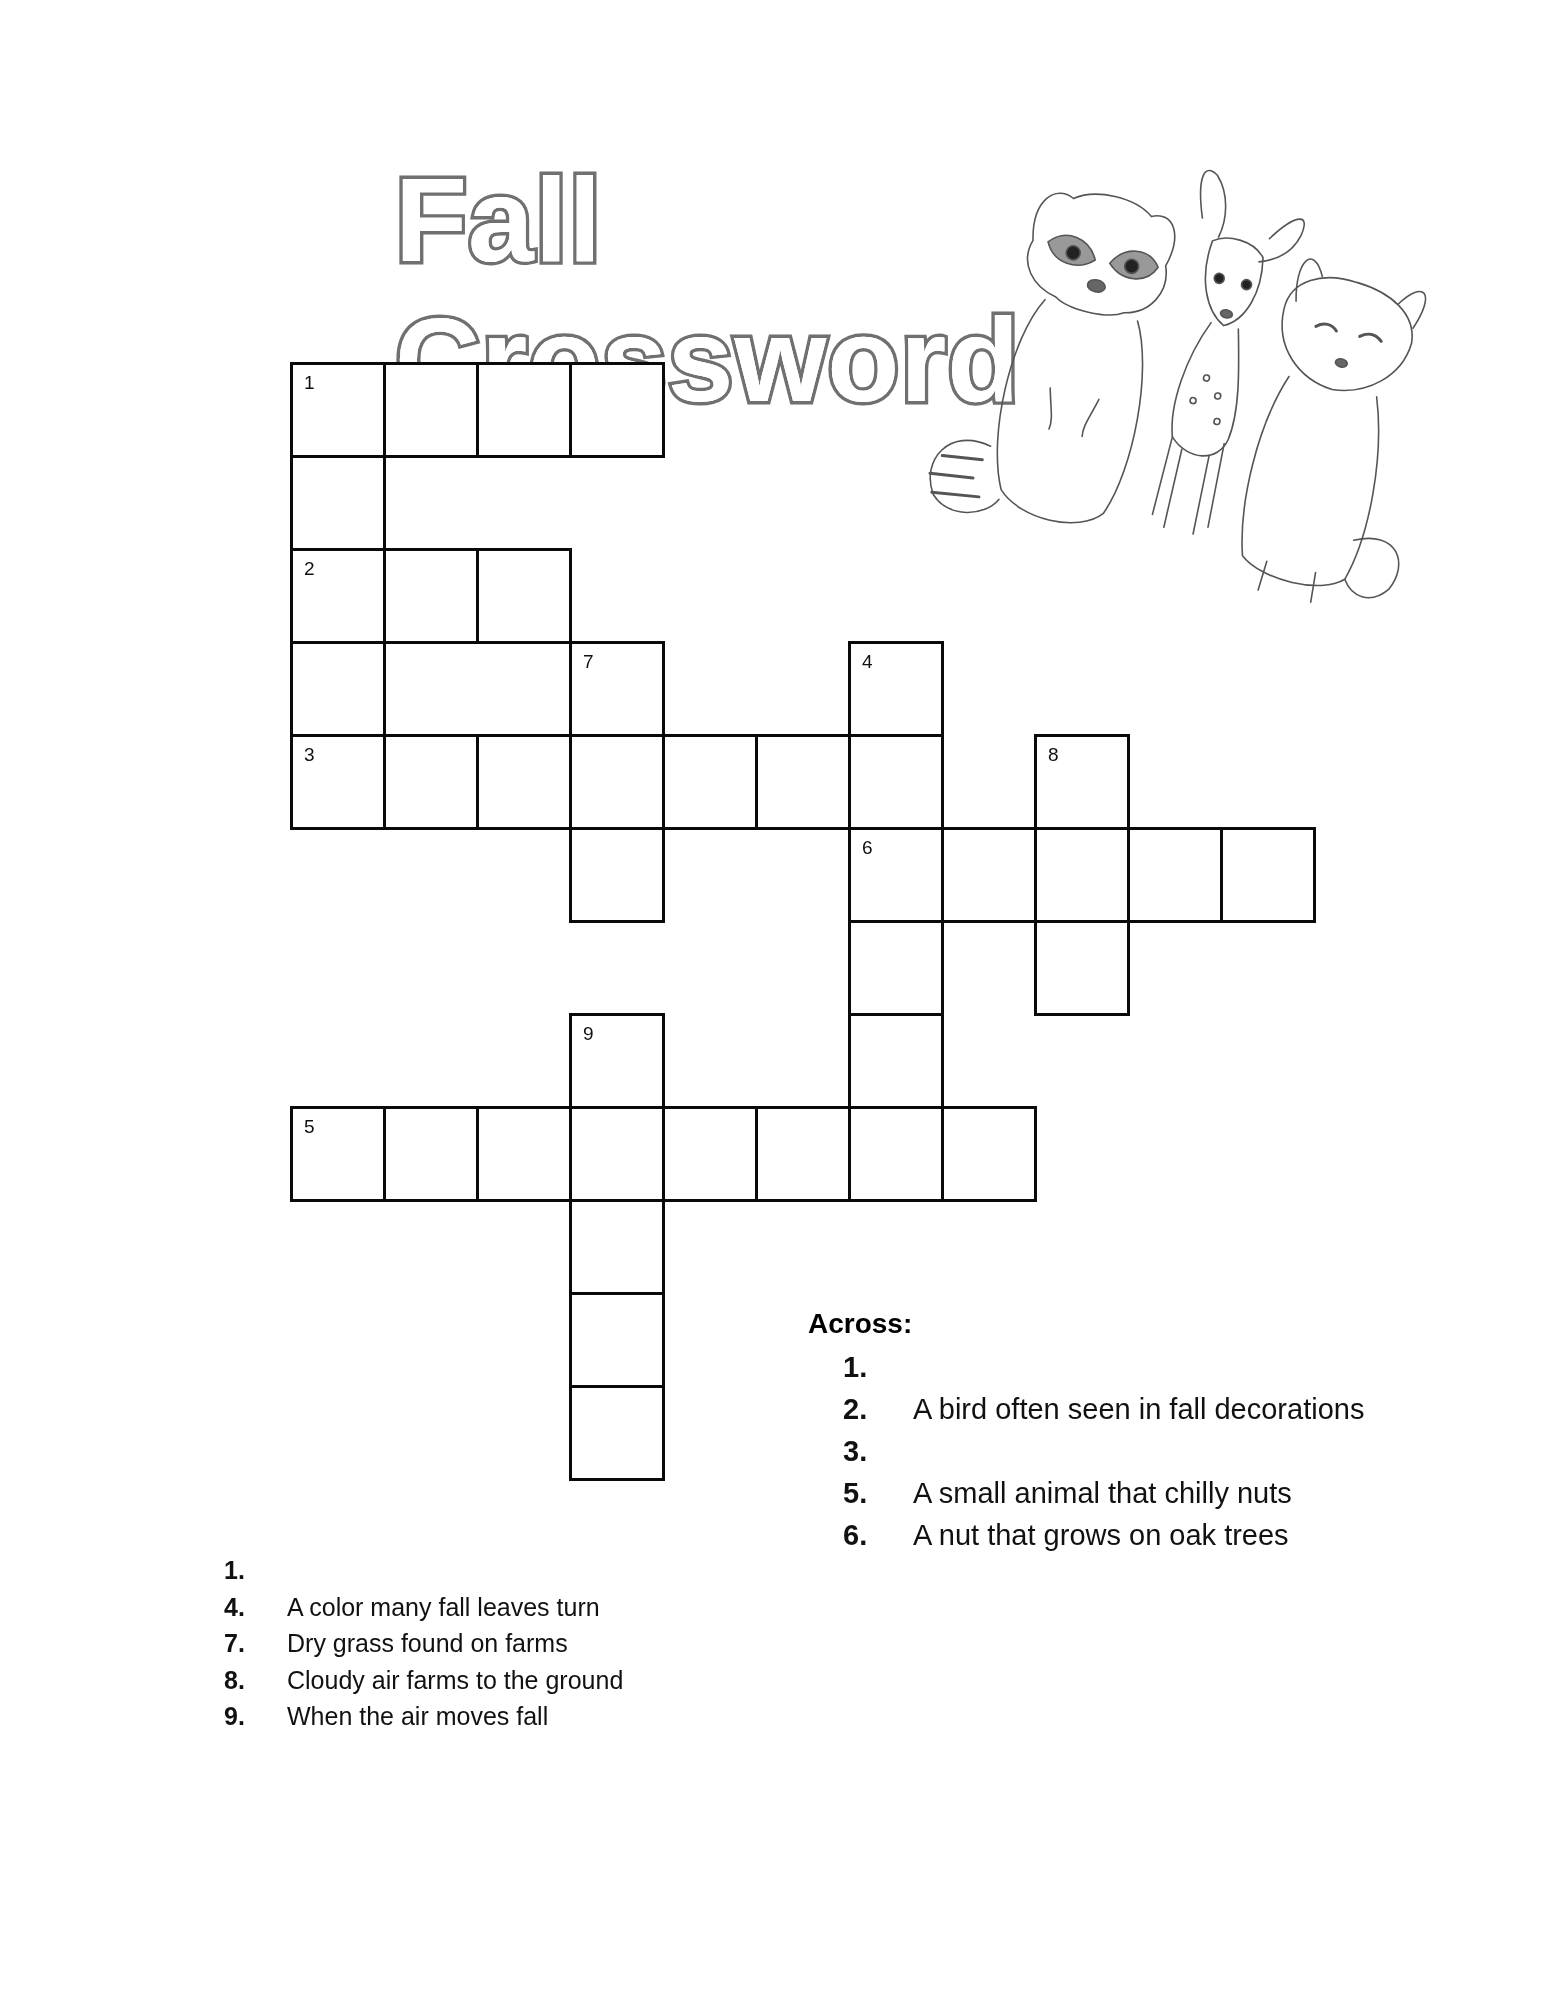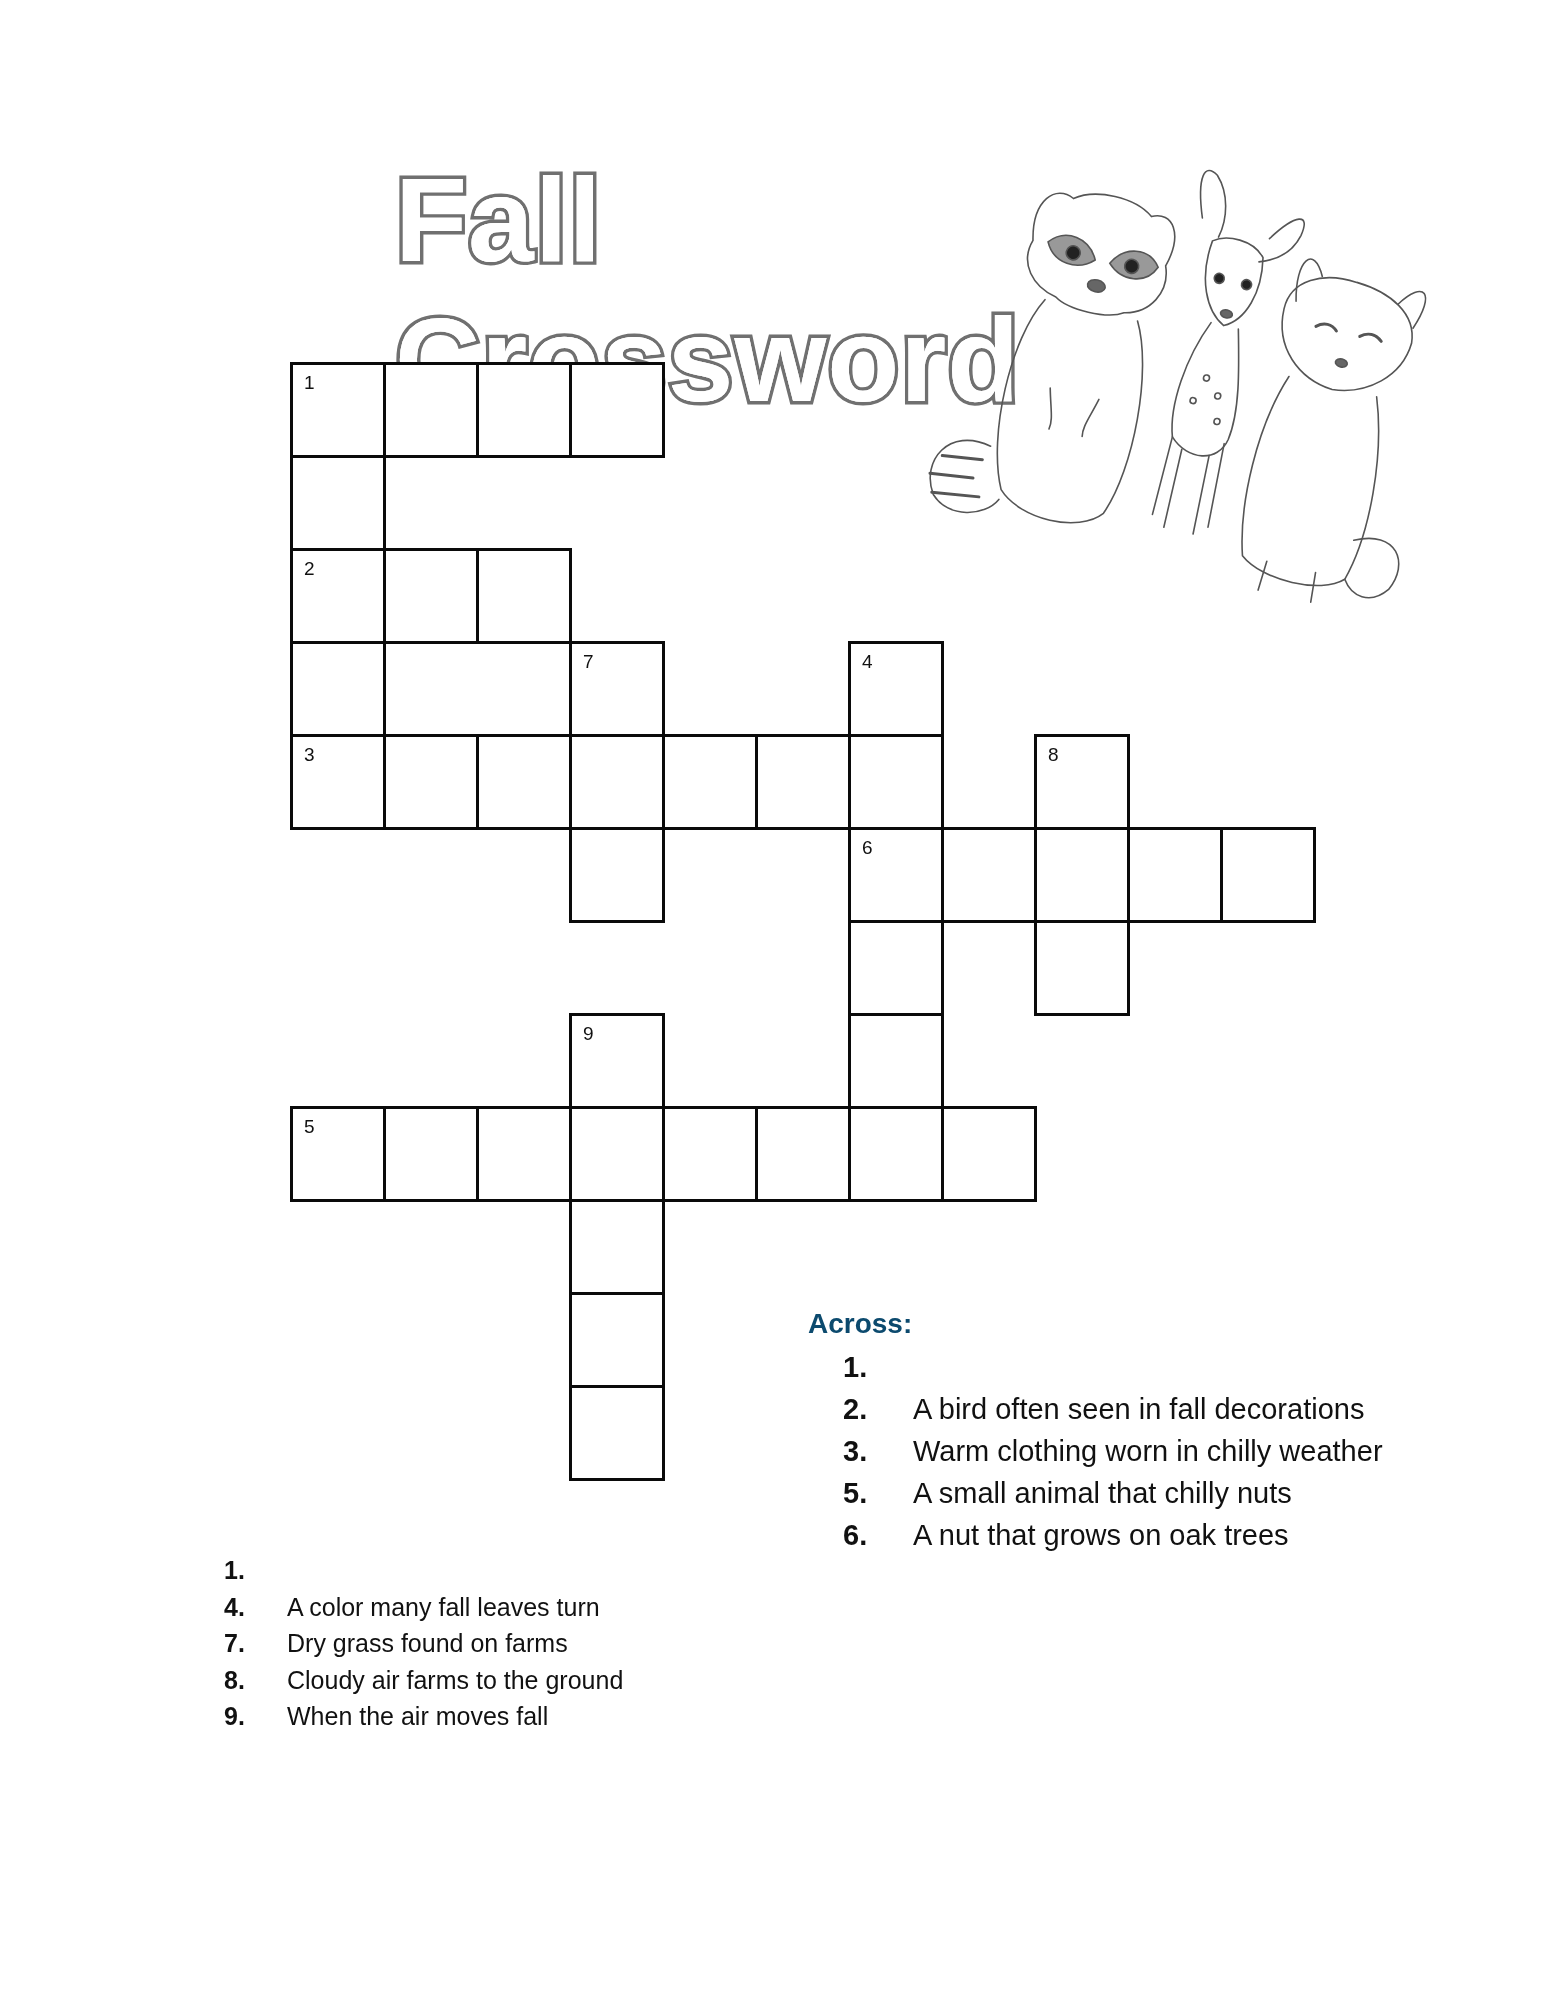"Across:" .clue-head { color: #0c4a6e -> #000000 }
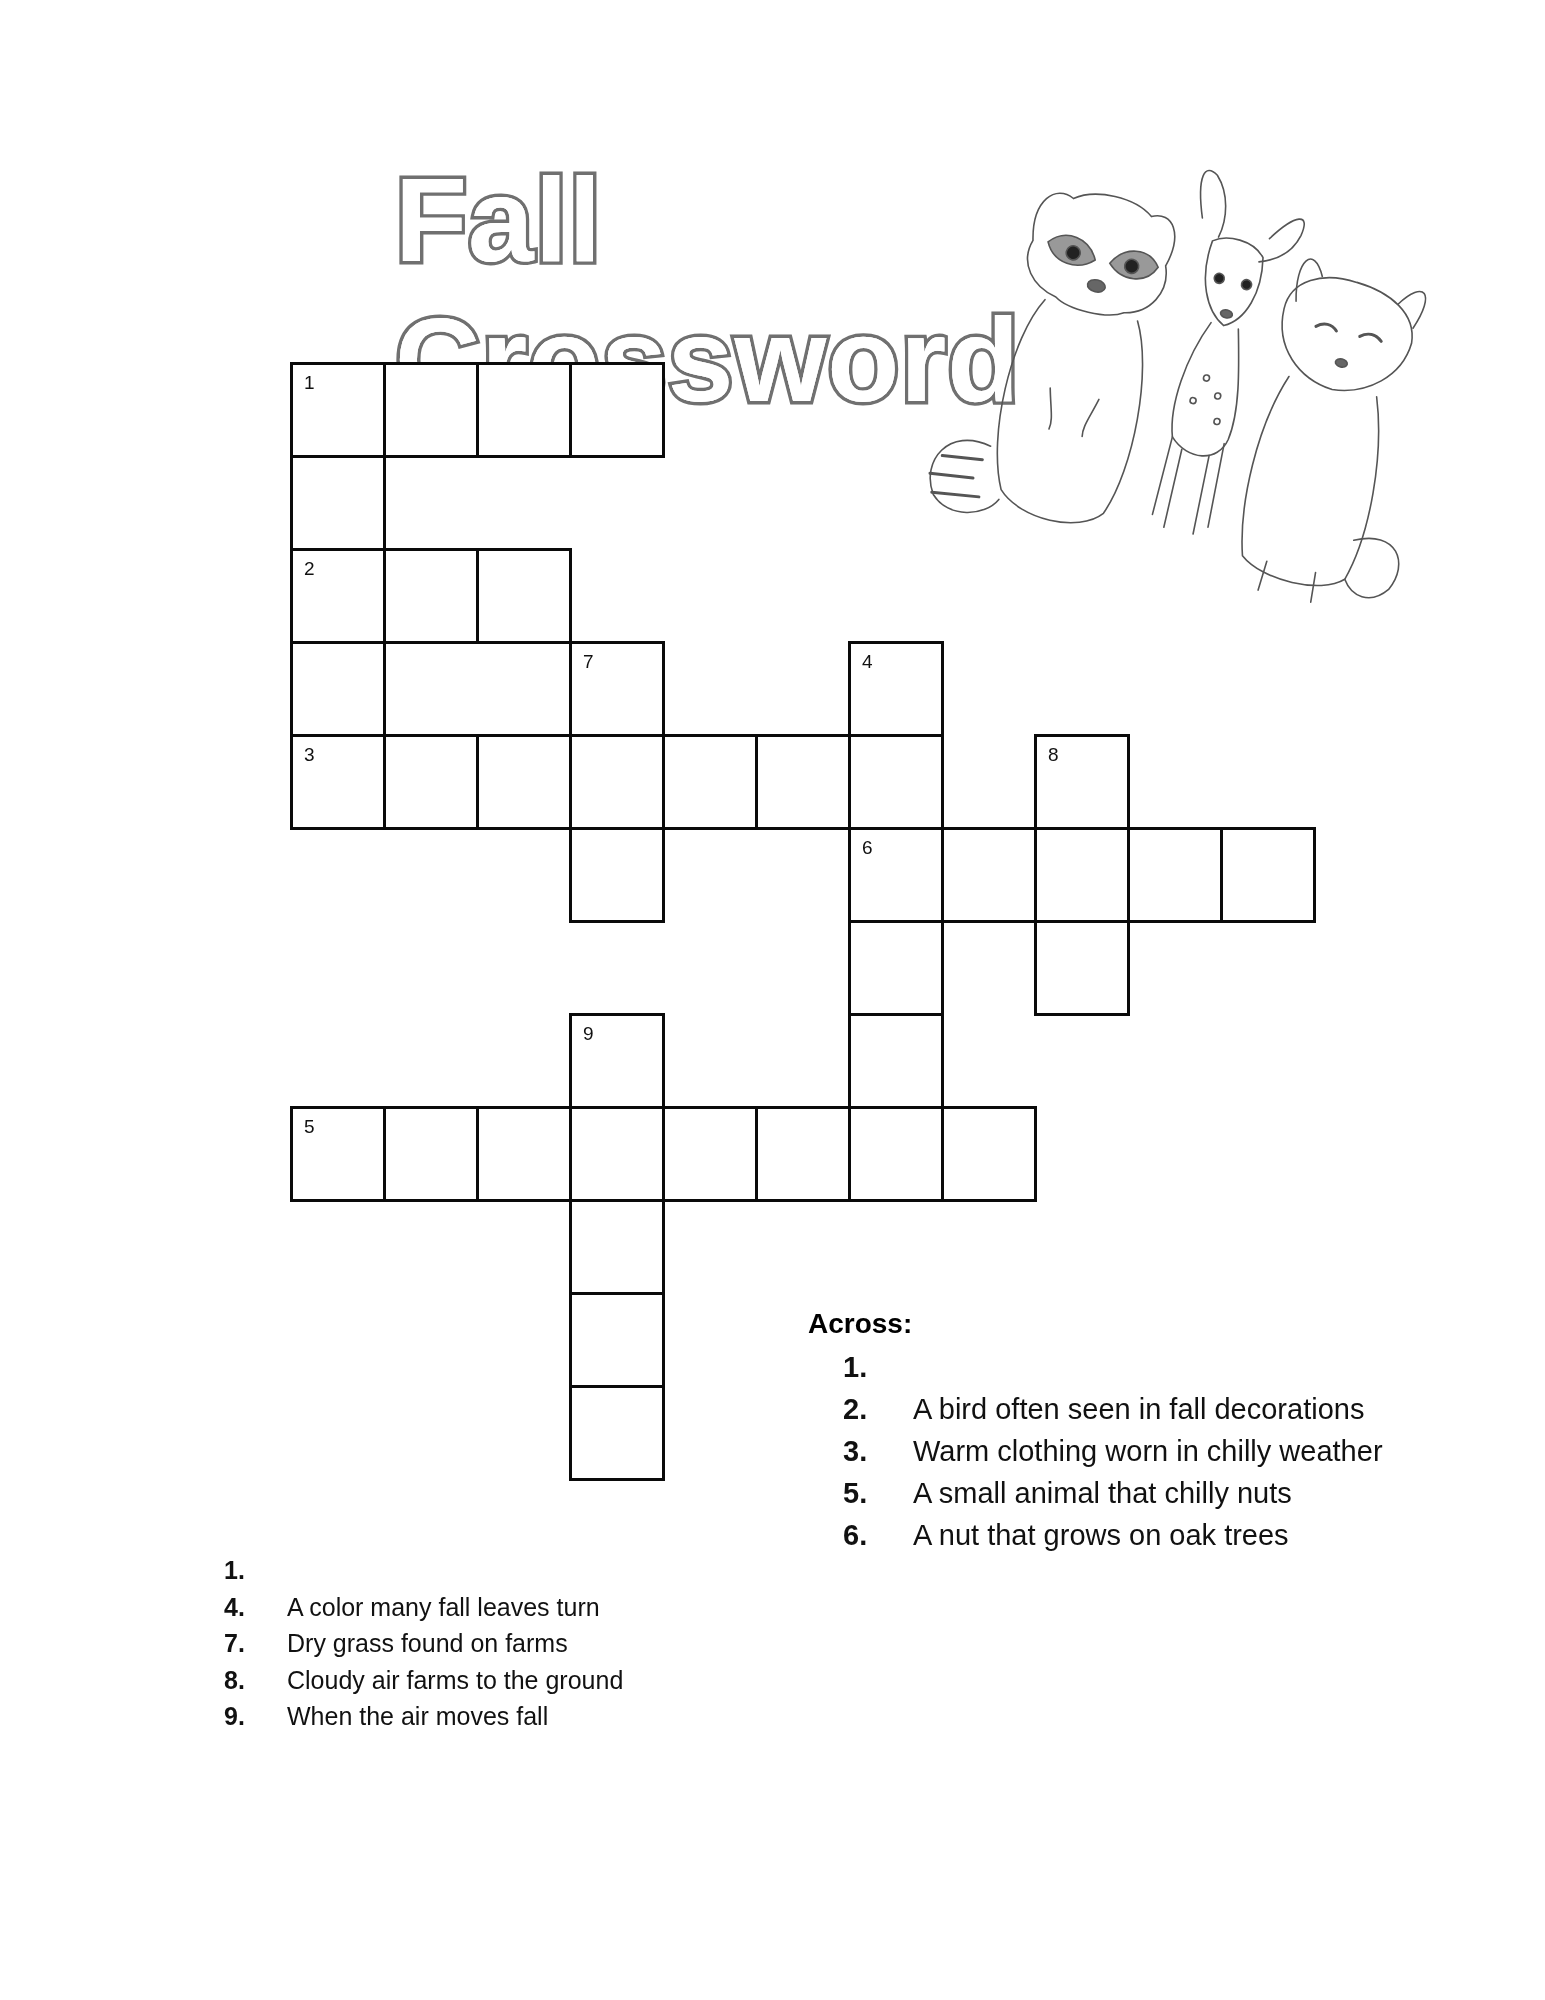"Warm clothing worn in chilly" span { html: <span>Warm clothing worn in chilly weather</span> -> none }
